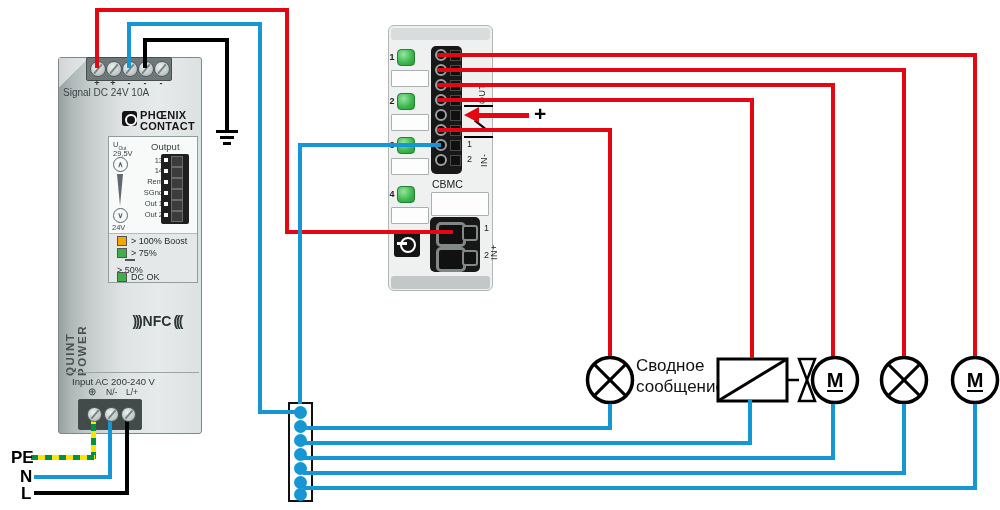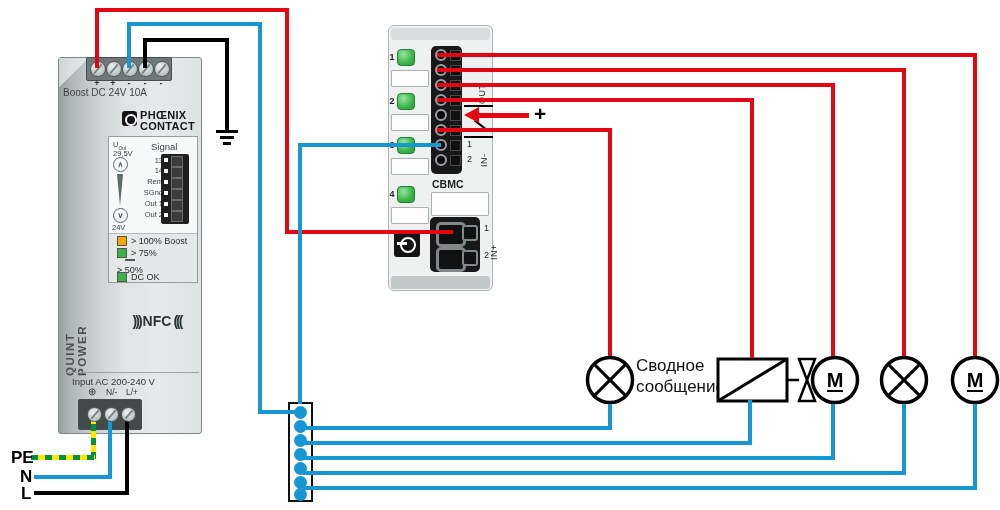"Boost DC 24V 10A" div.abs { text: Boost -> Signal }
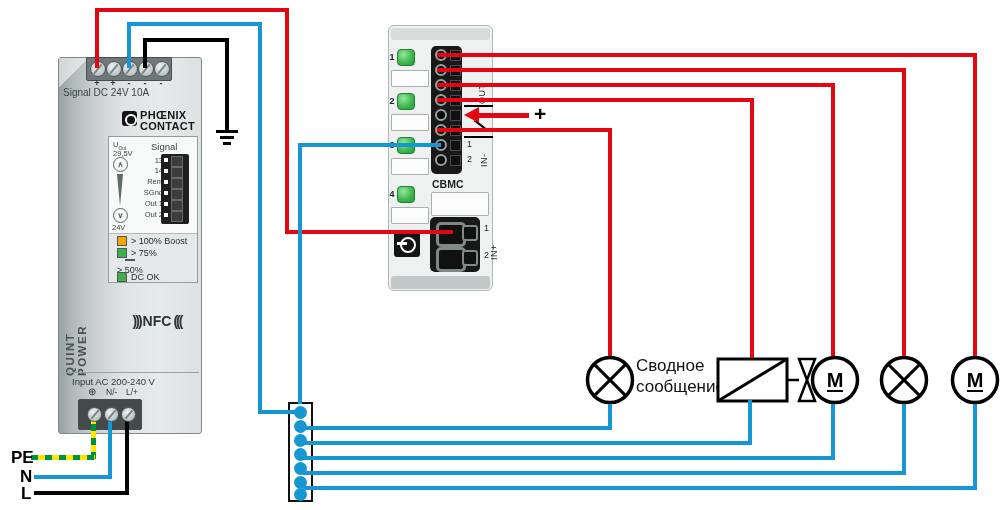"Signal" div.abs { text: Signal -> Output }
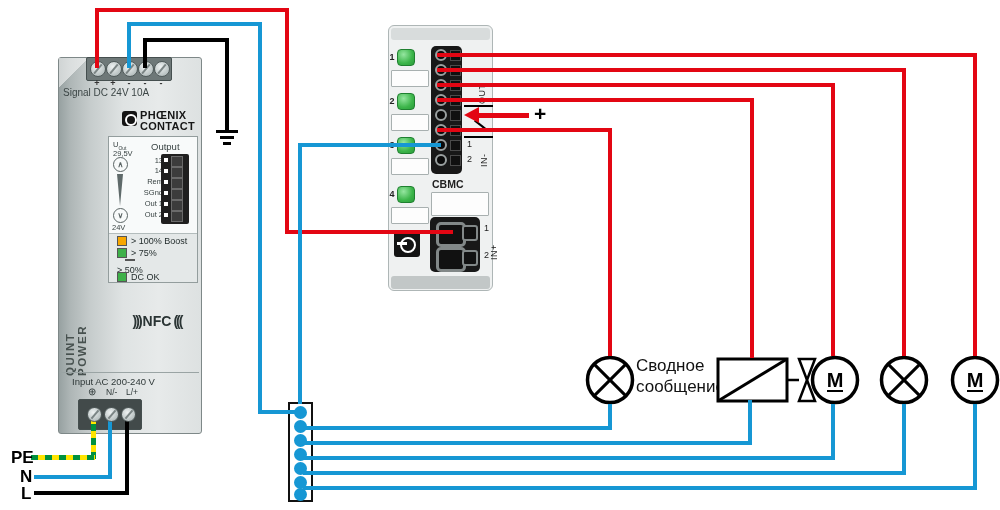"CBMC" div.abs { font-weight: bold -> normal }
